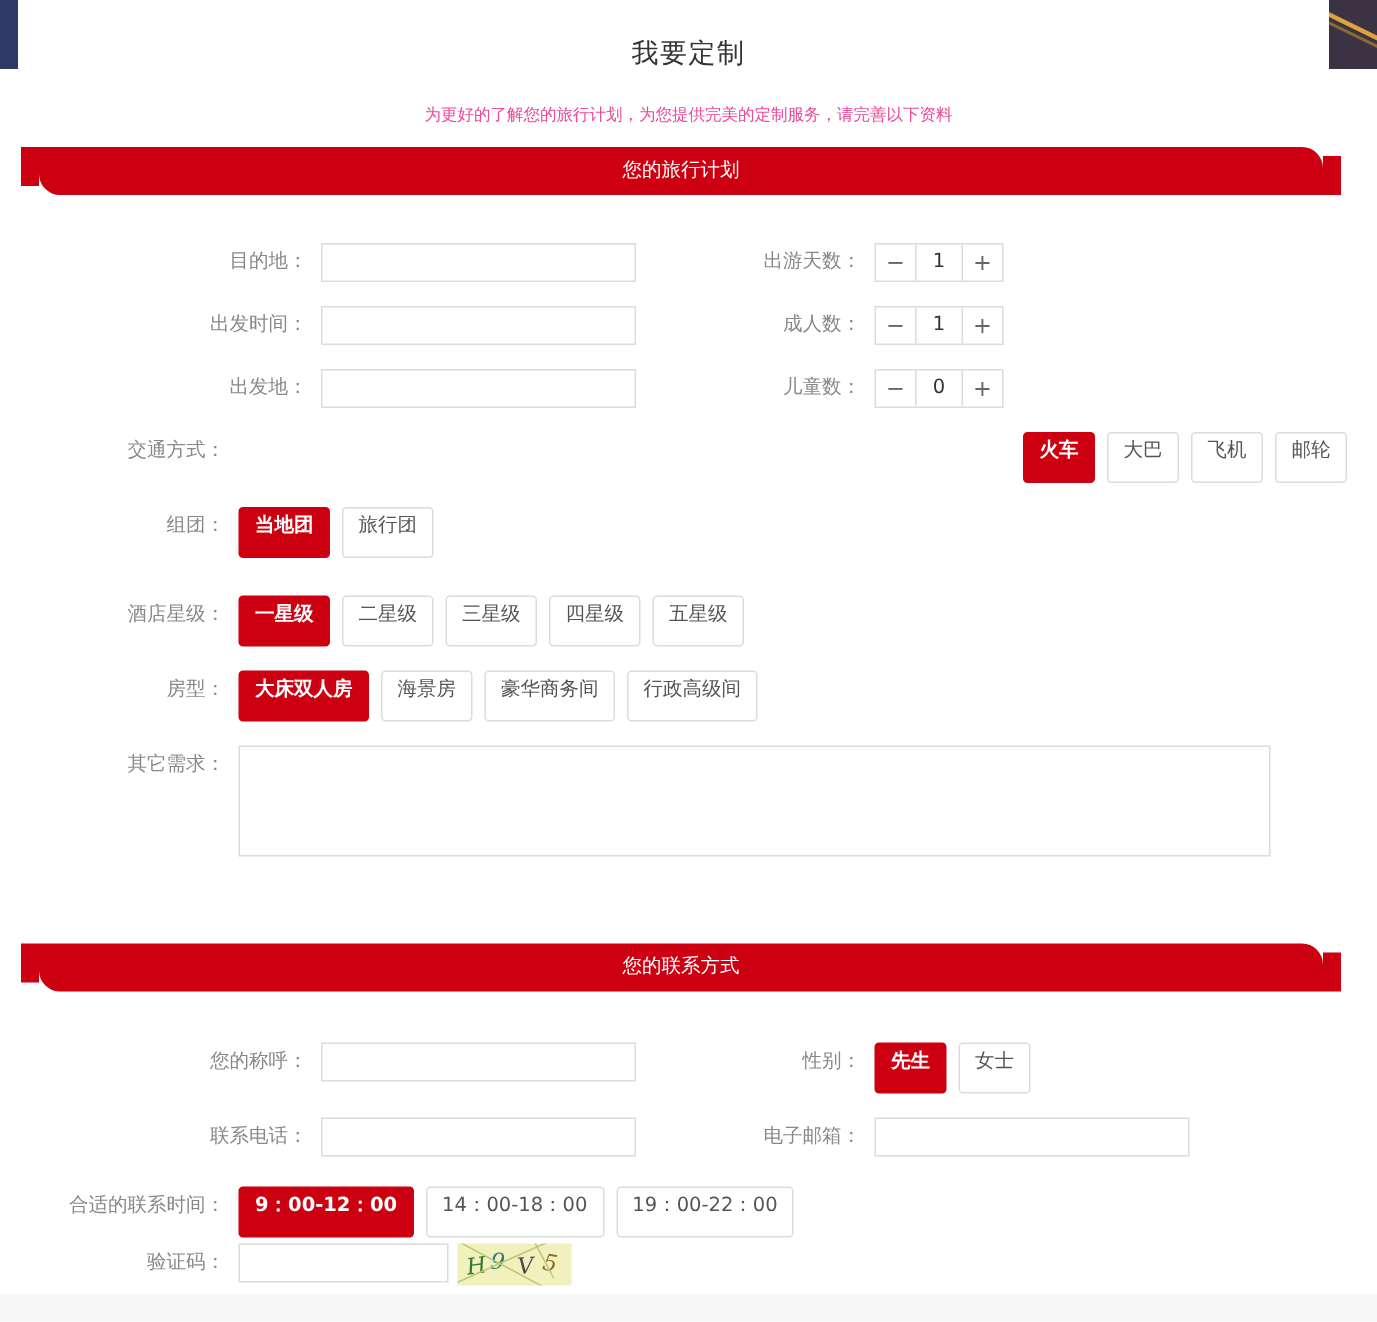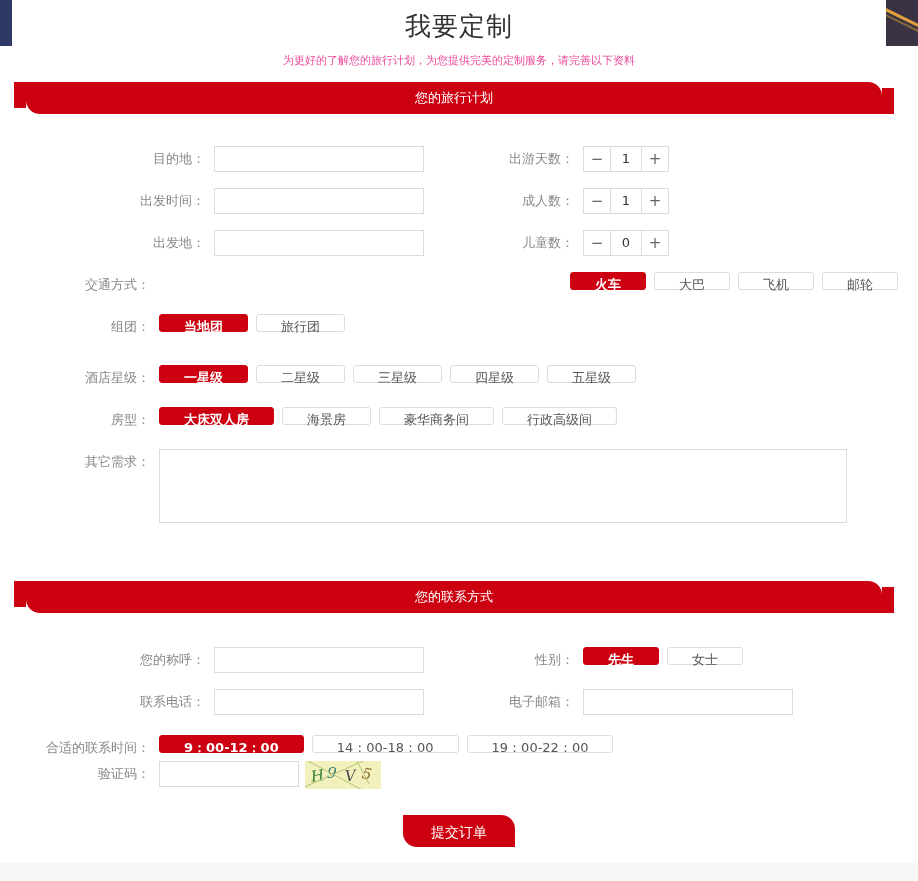"我要定制" #page-title { font-family: none -> Liberation Mono, monospace; font-size: 26px -> 18px; margin: 0 -> 11px }
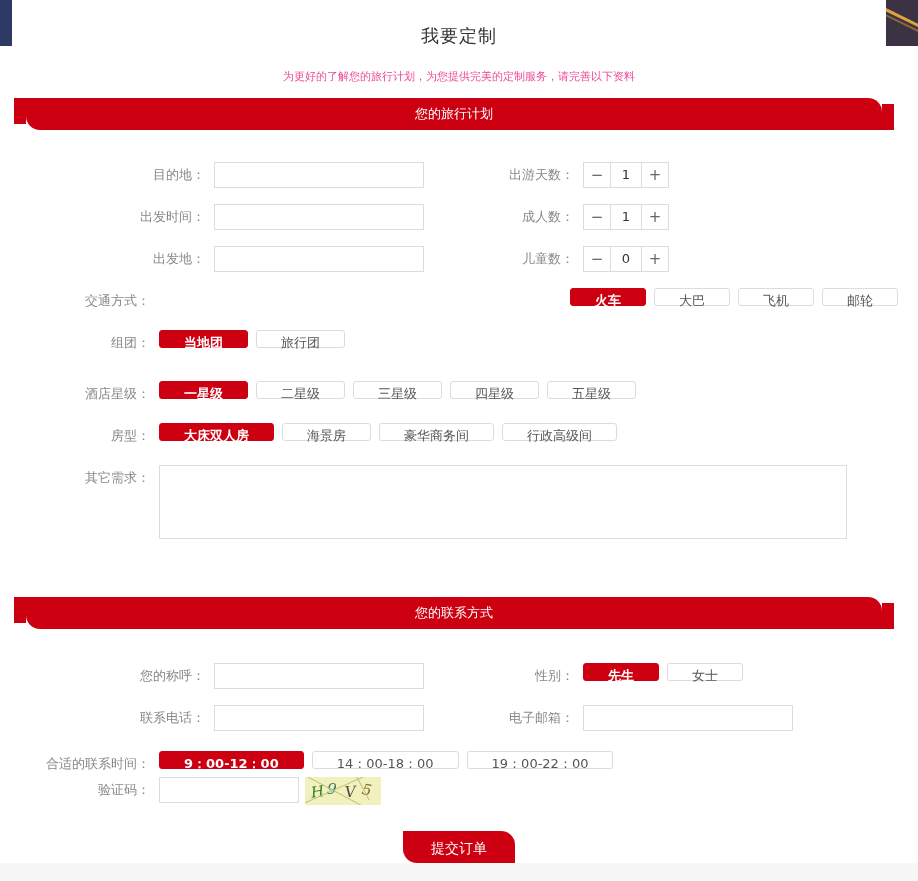"火车" .chip { height: 18px -> 34px; padding: 0 24px -> 0 10px }
